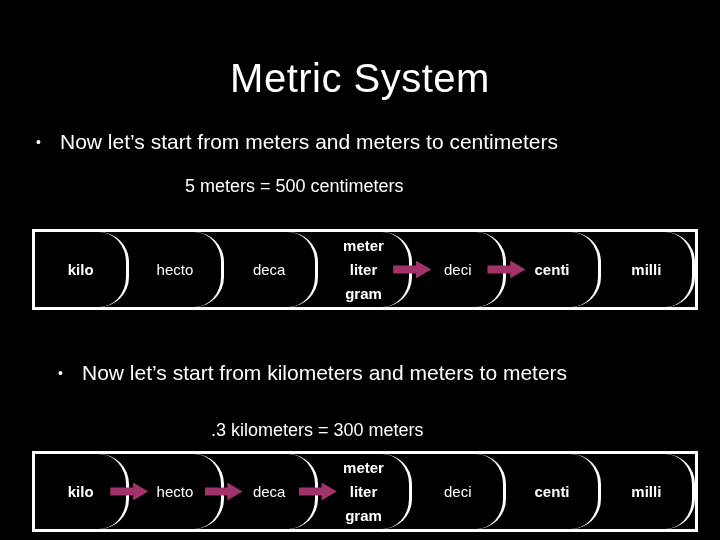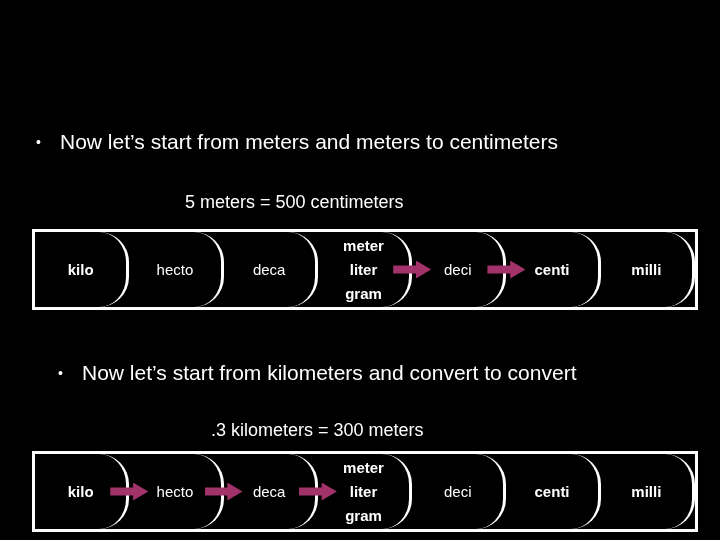"Metric System" h1.title { html: none -> <h1>Metric System</h1> }
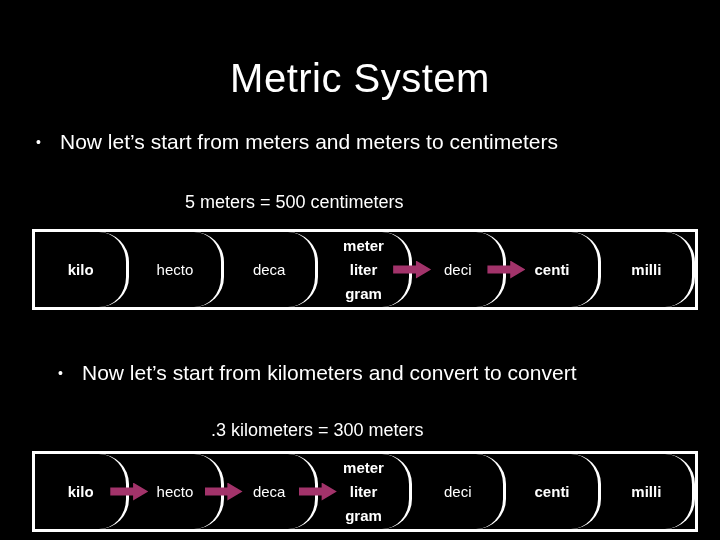"5 meters = 500 centimeters" .c1 { top: 192px -> 176px }
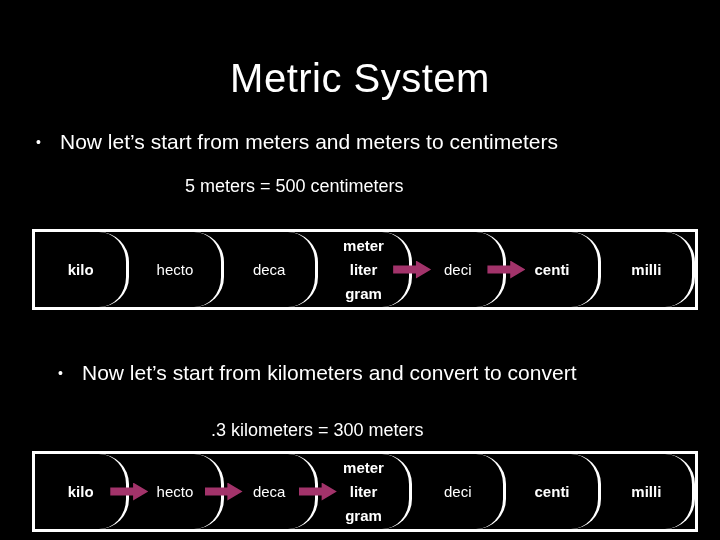"Now let’s start from kilometers" span.btext { text: convert to convert -> meters to meters }
